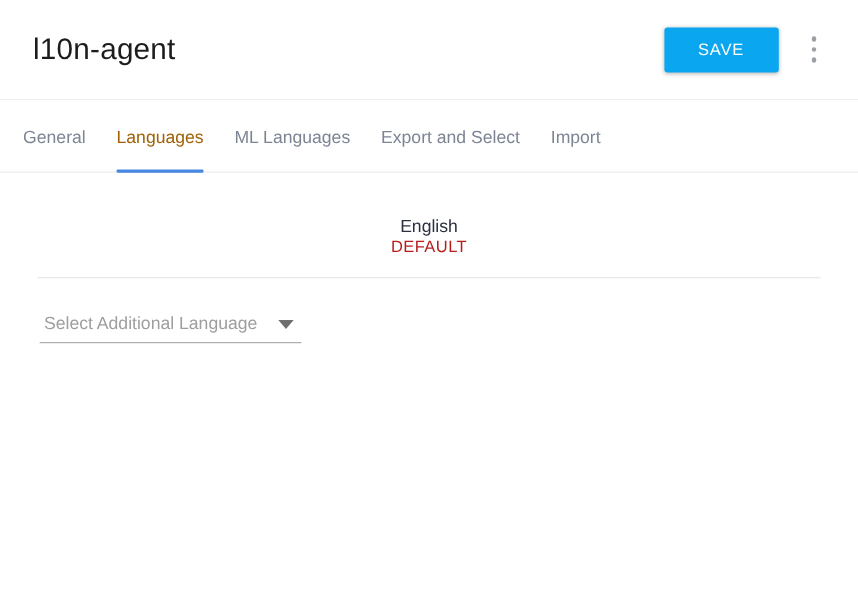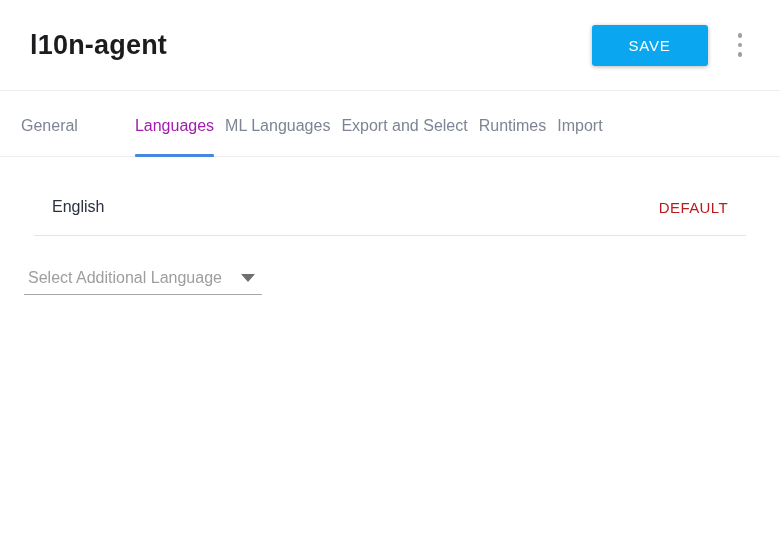"l10n-agent" .agent-title { font-weight: 700 -> 400 }
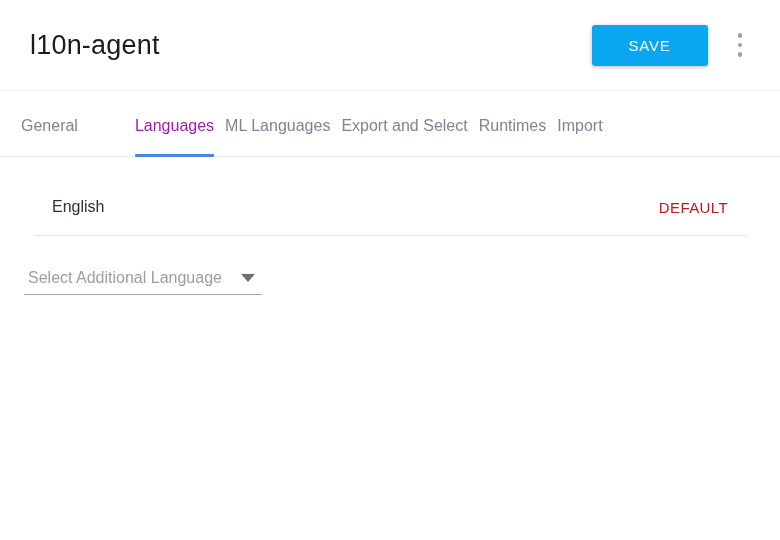"SAVE" .save-btn { width: 116px -> 104px }
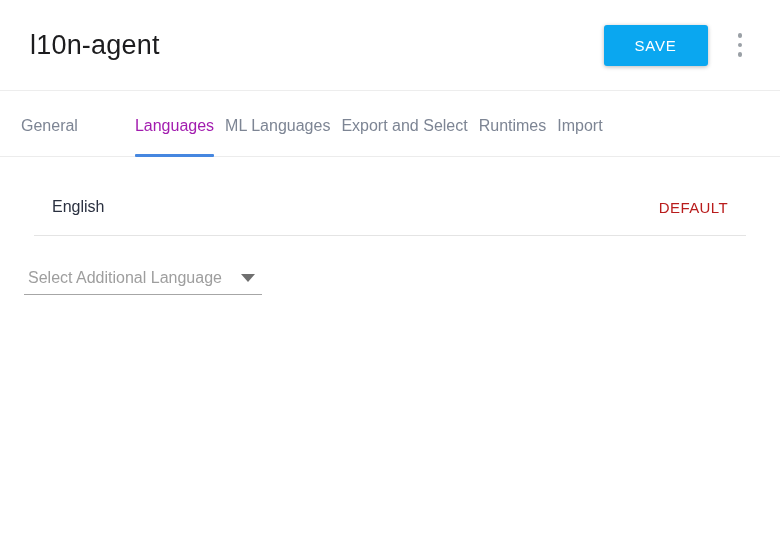"General" .tabbar { gap: 11px -> 28px }
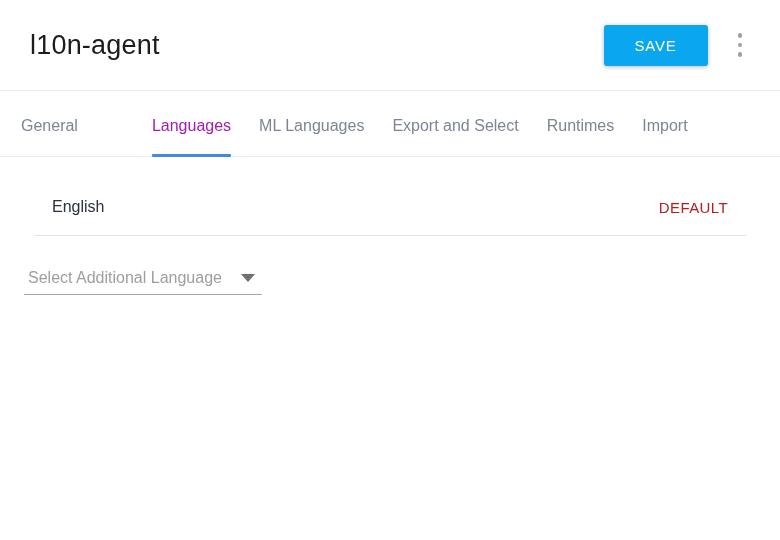"Languages" .tab.active { color: #a21caf -> #a16207; margin-left: 46px -> none }
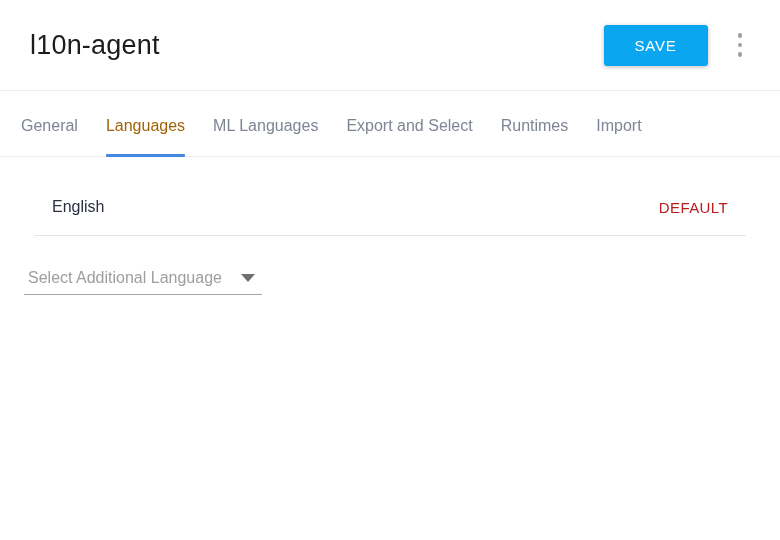"Runtimes" div.tab { html: <div>Runtimes</div> -> none }
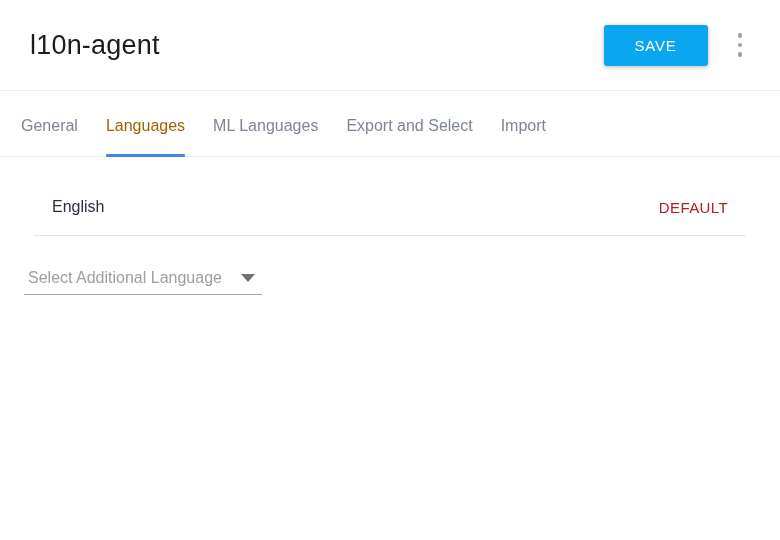"English" .lang-row { flex-direction: none -> column }
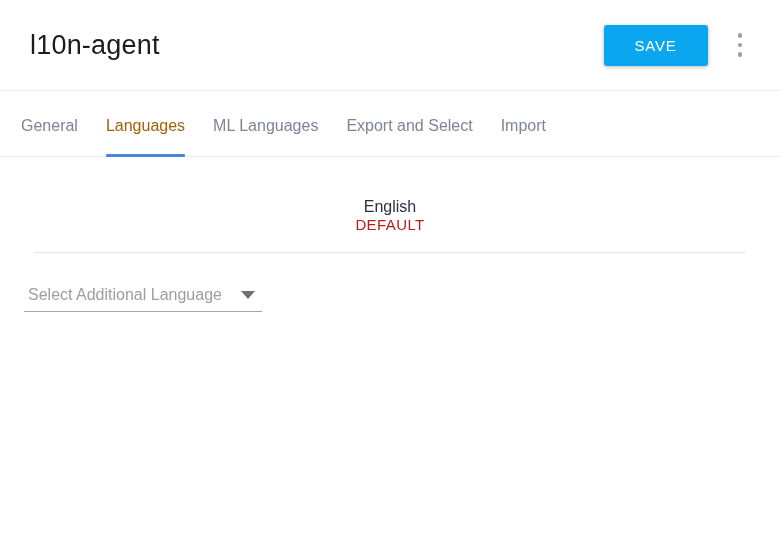"Select Additional Language" .lang-select { margin: 33px 0 0 24px -> 33px 0 0 36px }
